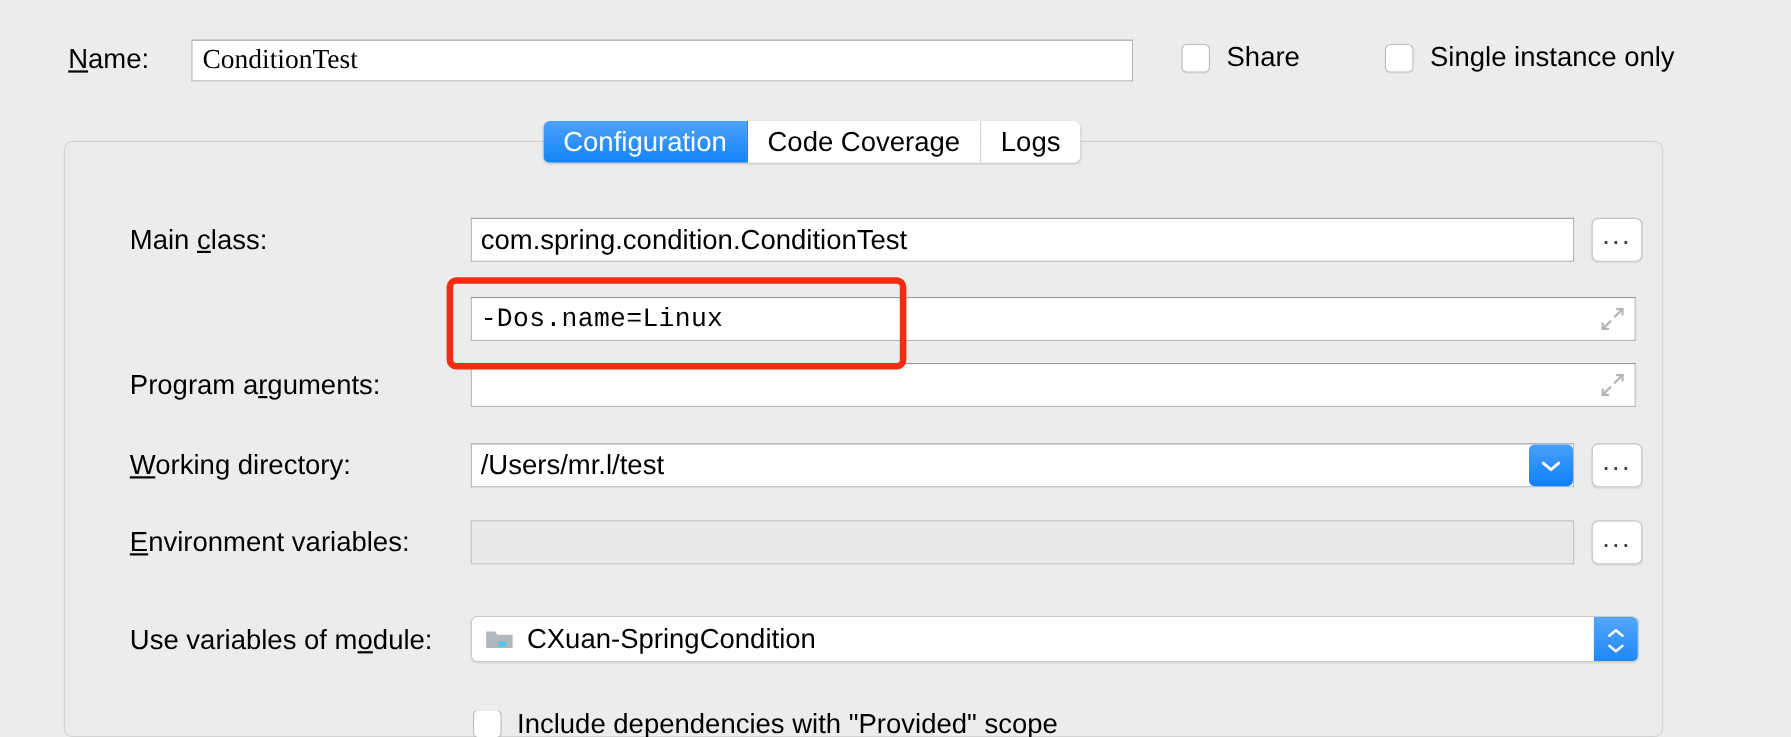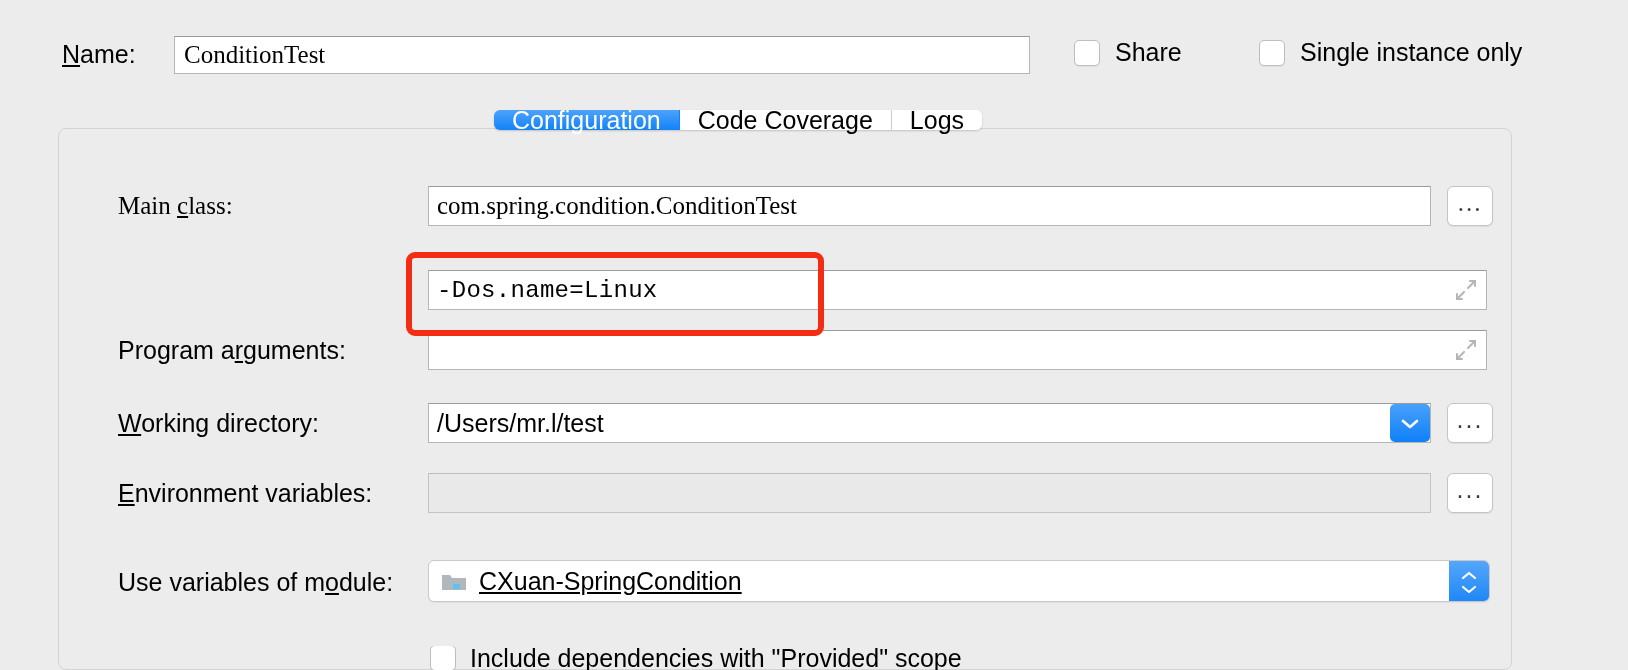"Configuration" .tabbar { height: 20px -> 38px }
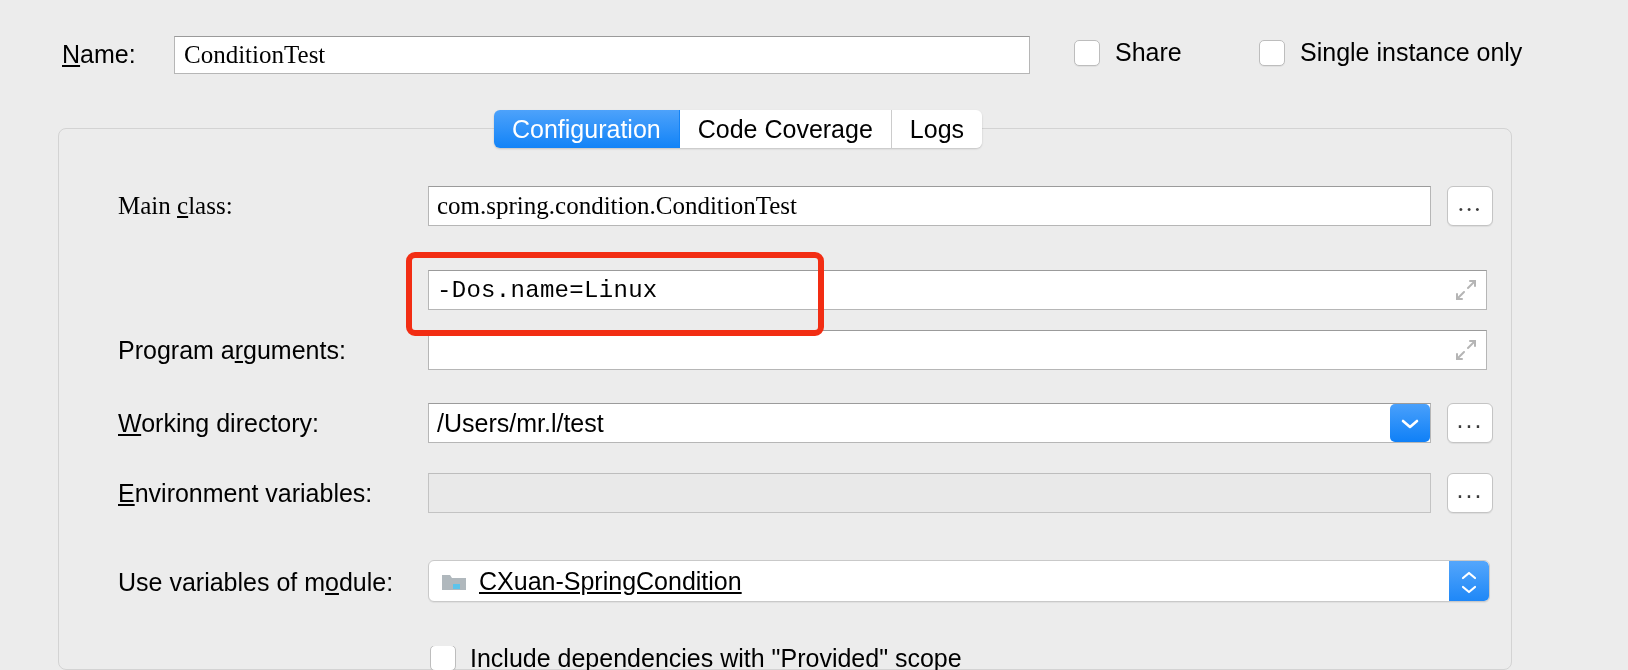"Main class:" div.row { font-family: Liberation Serif, serif -> none; top: 56px -> 68px }
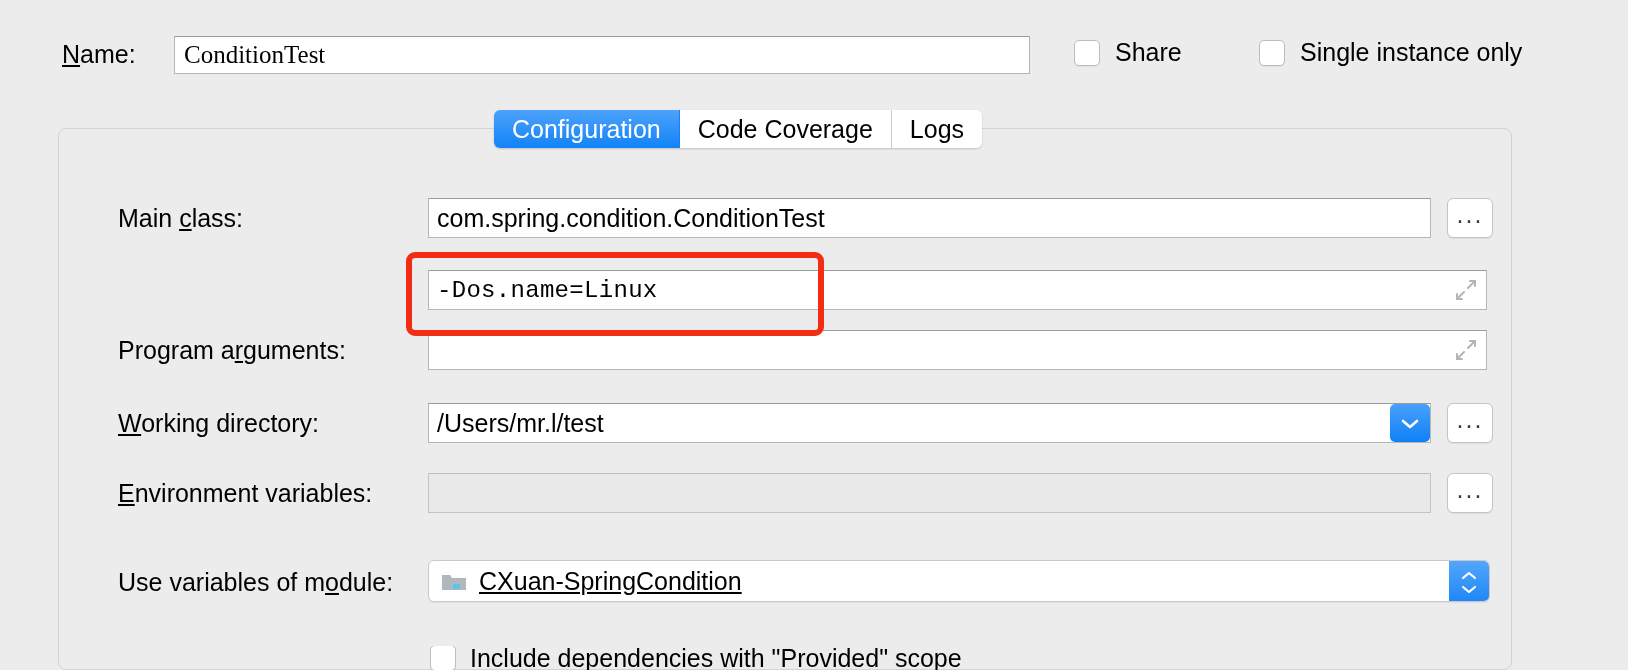"CXuan-SpringCondition" .combo { text-decoration: underline -> none }
